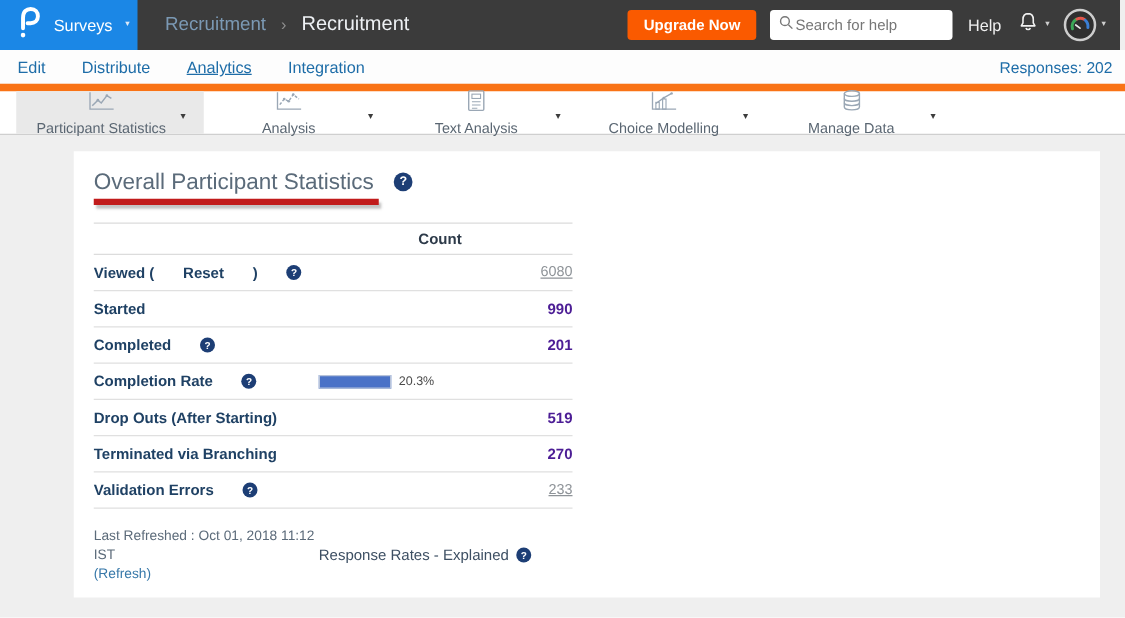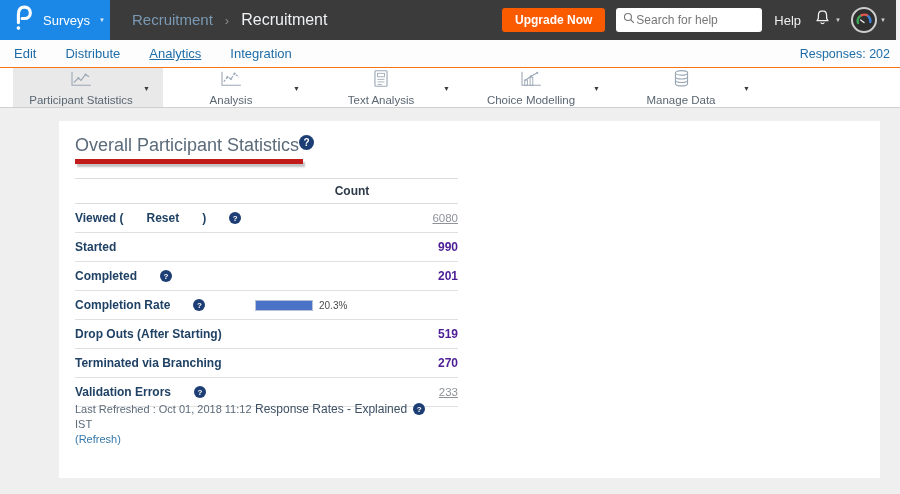"Participant Statistics" .toolbar { border-top: 1px solid #f97316 -> 6px solid #f97316 }
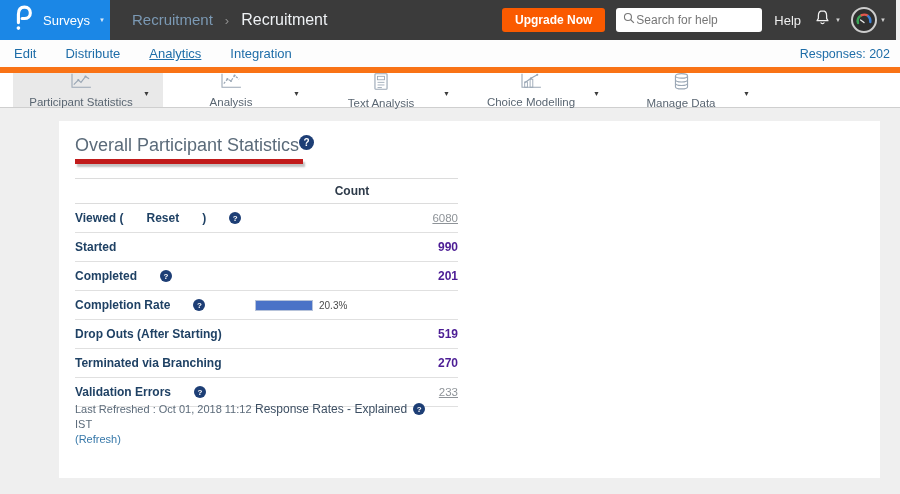"Overall Participant Statistics" .page-title-row { align-items: flex-start -> center; gap: 0 -> 16px }
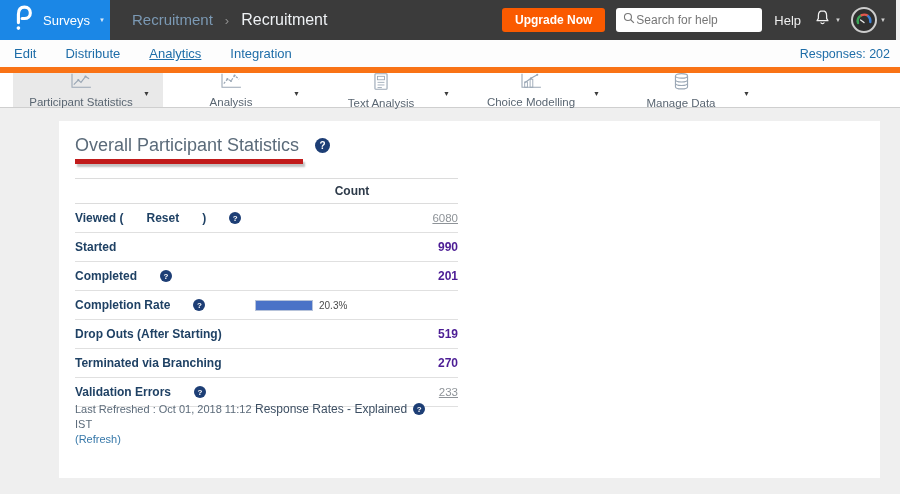"Last Refreshed : Oct 01," .table-footer { align-items: flex-start -> center; top: 281px -> 301px }
